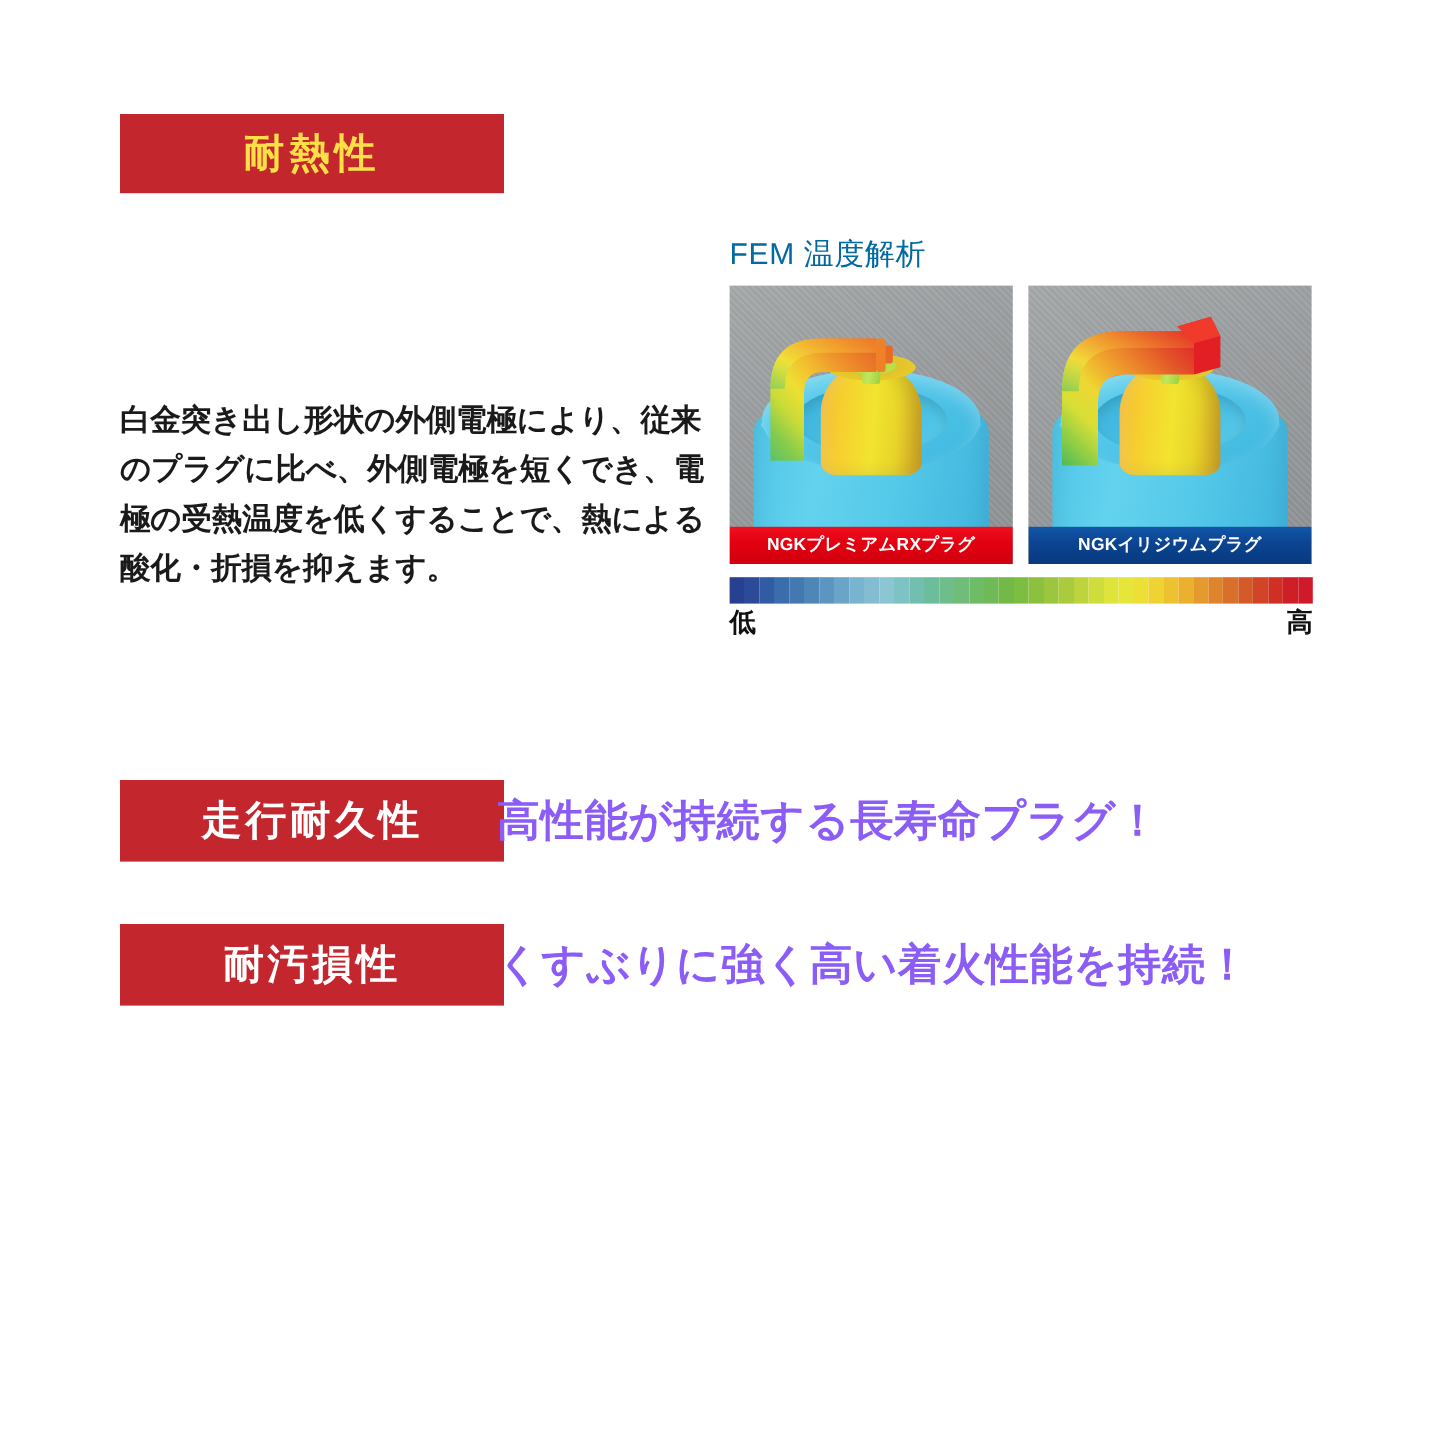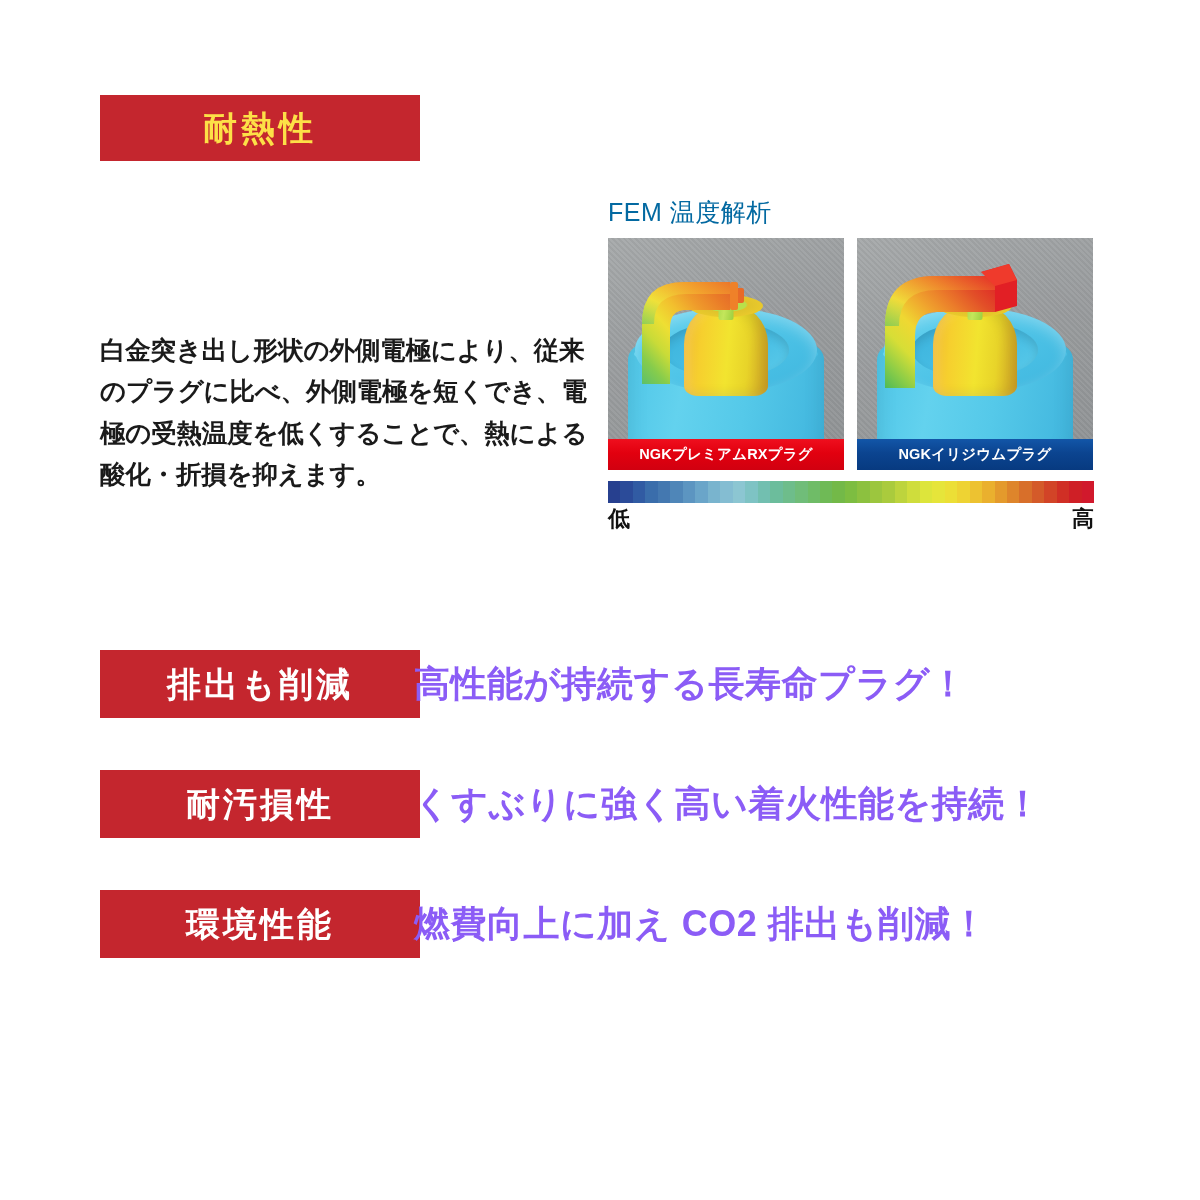"排出も削減" span.fb-text { text: 排出も削減 -> 走行耐久性 }
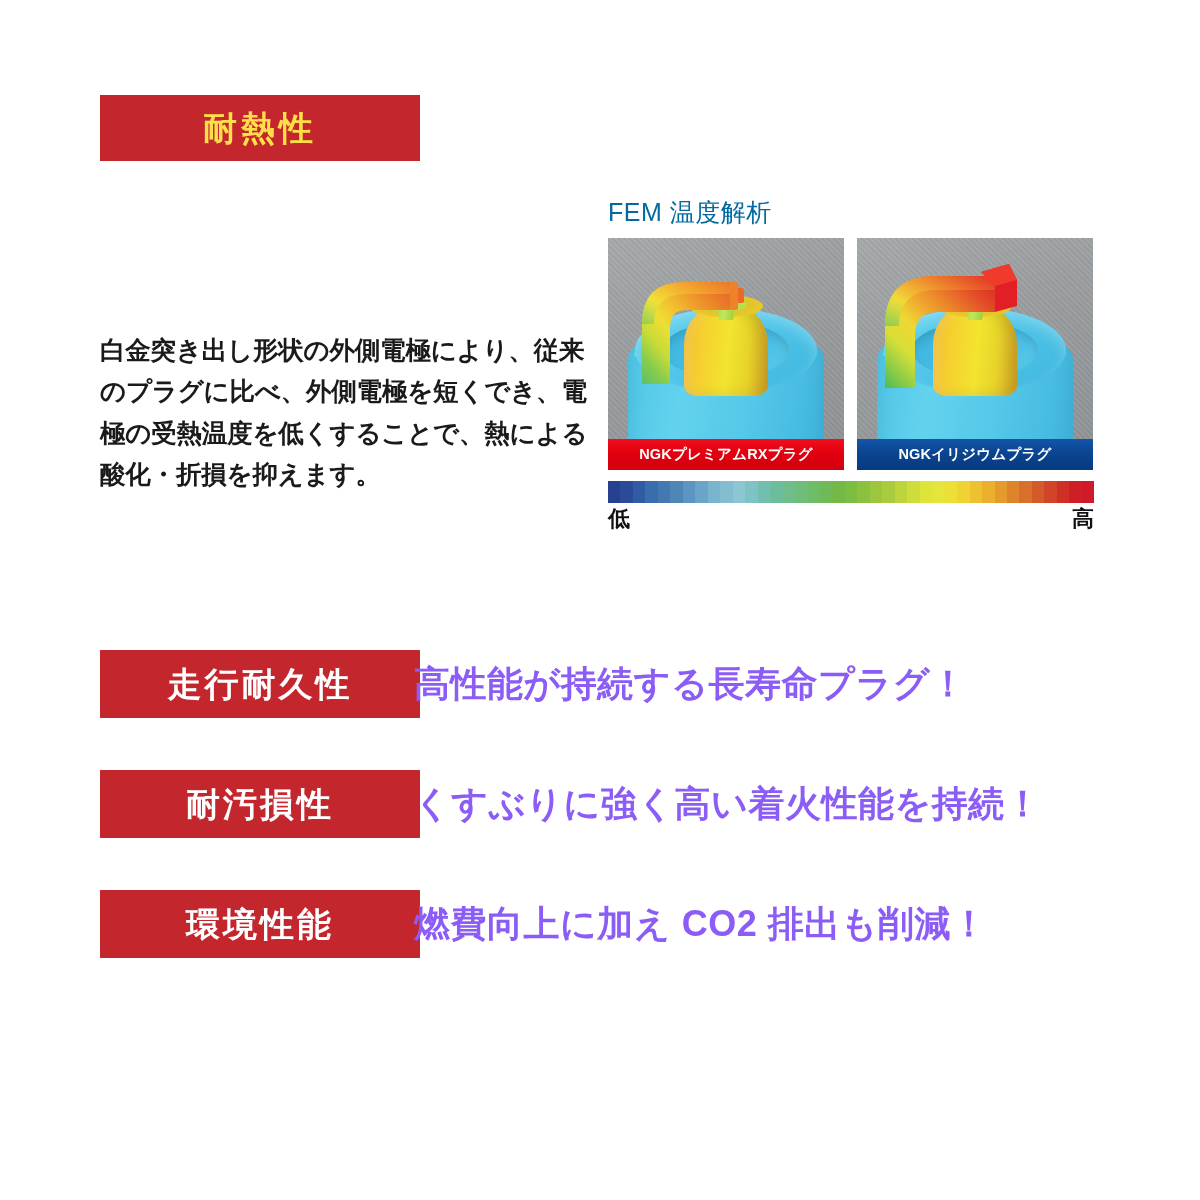"環境性能" div.feature-row { html: <div> <div> <span>環境性能</span> </div> <div>燃費向上に加え CO2 排出も削減！</div> </div> -> none }
